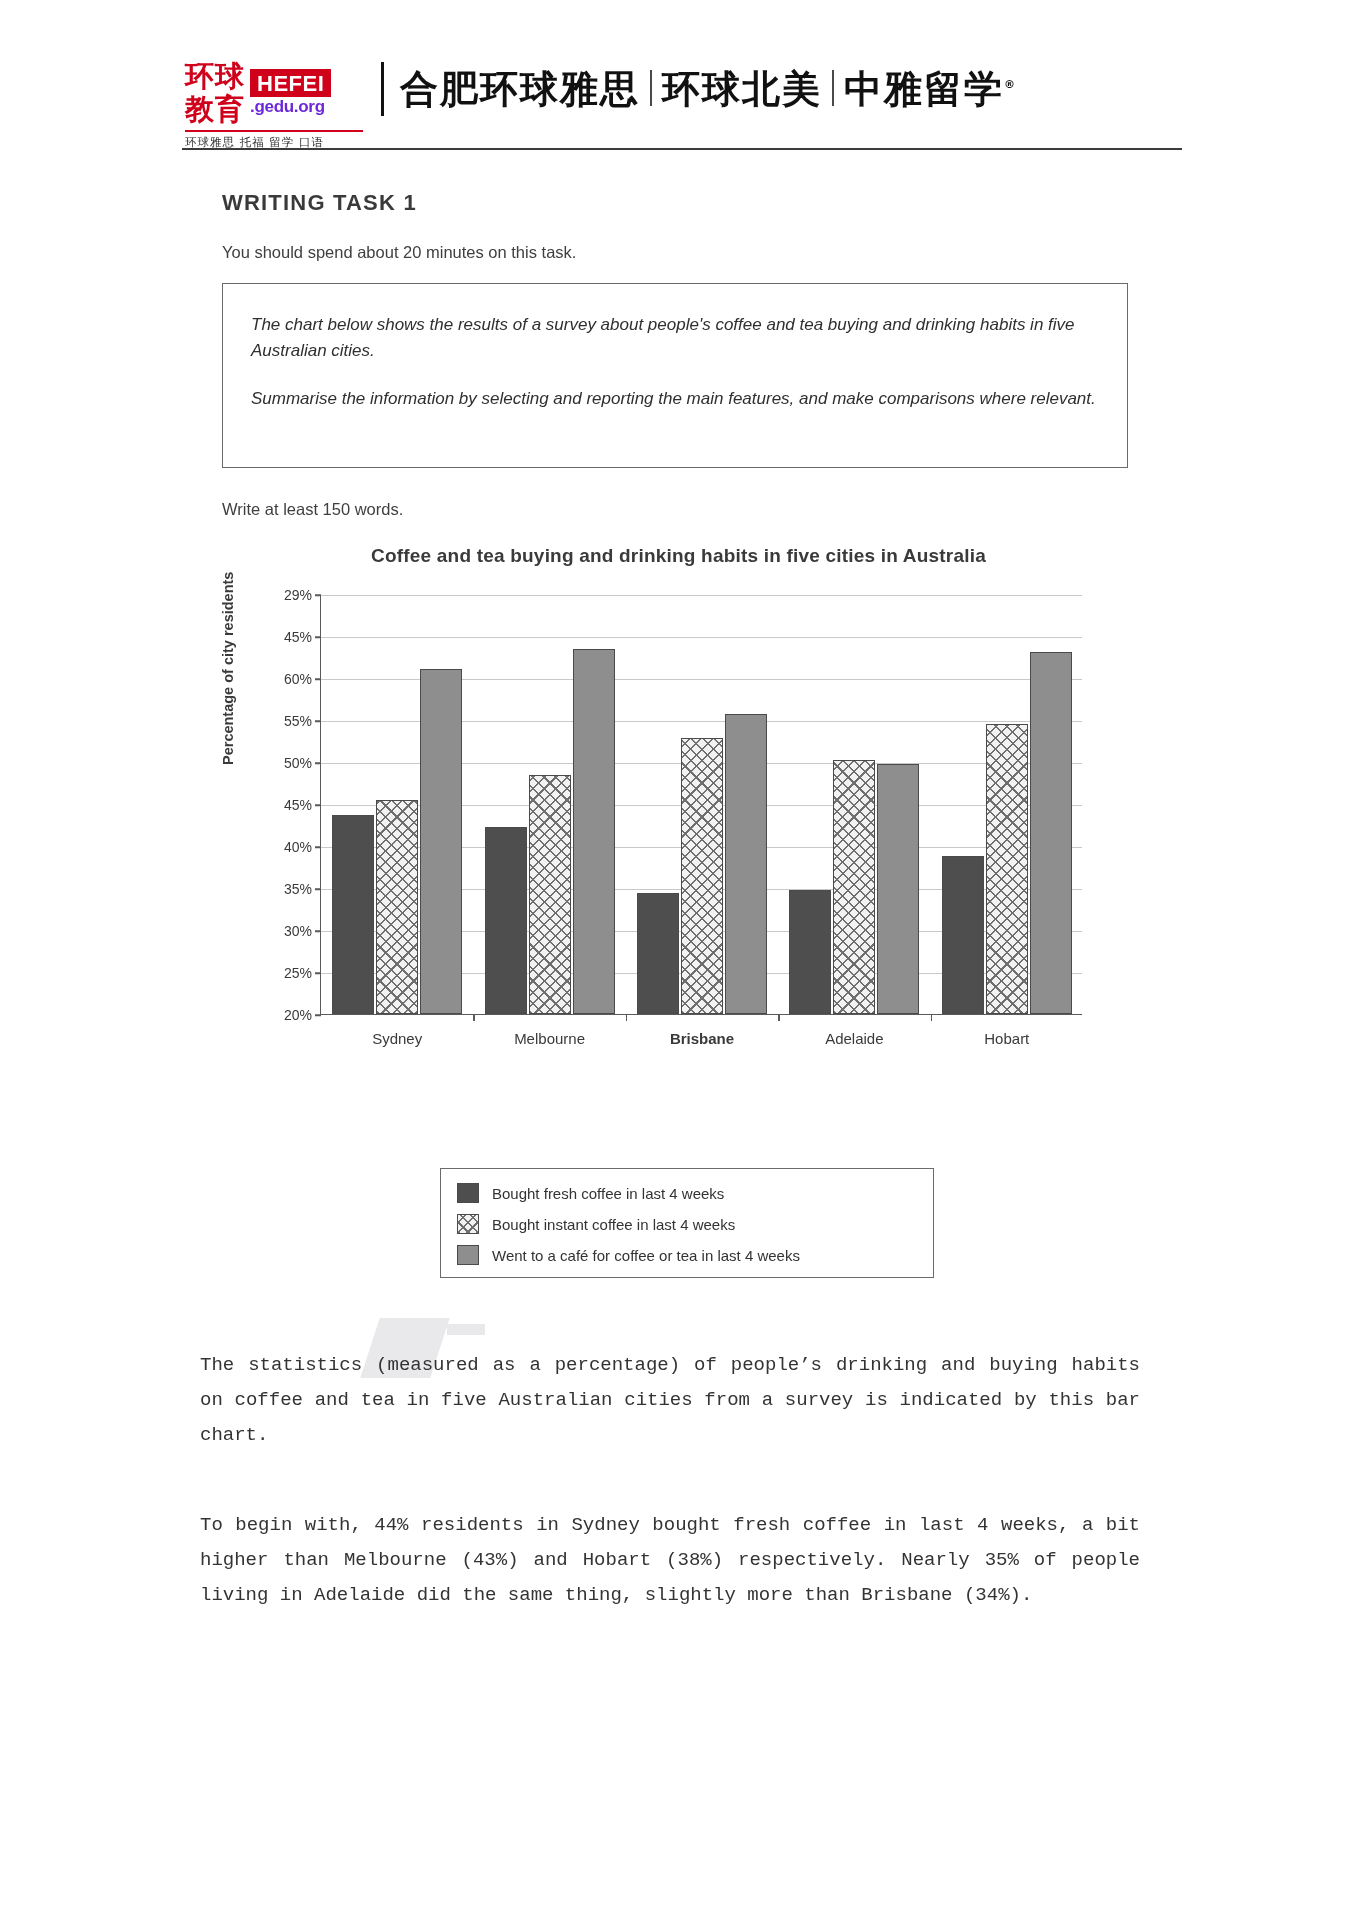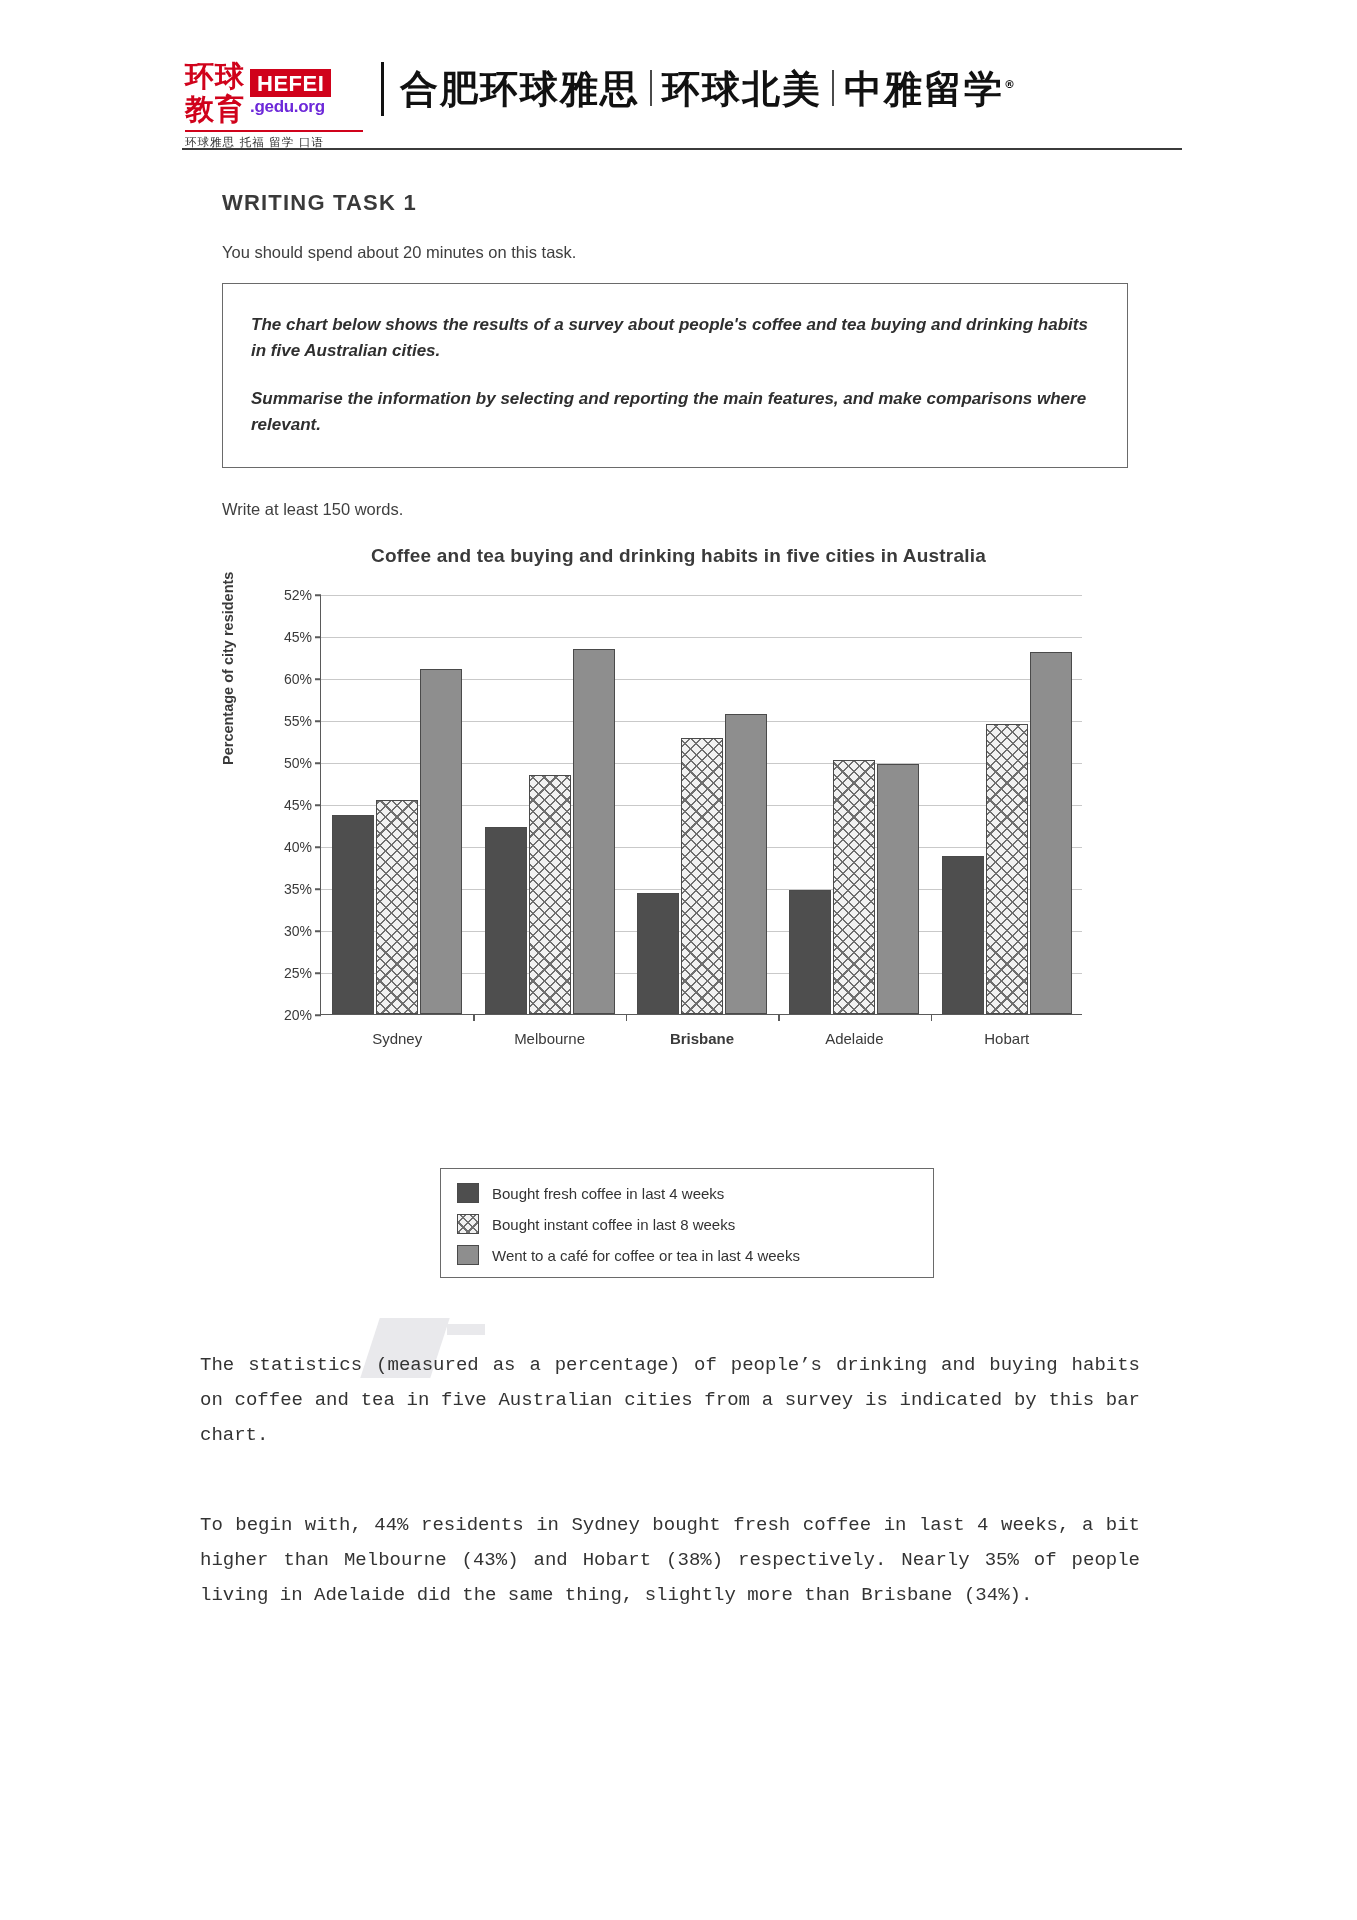"The chart below shows the" .prompt-p { font-weight: bold -> normal }
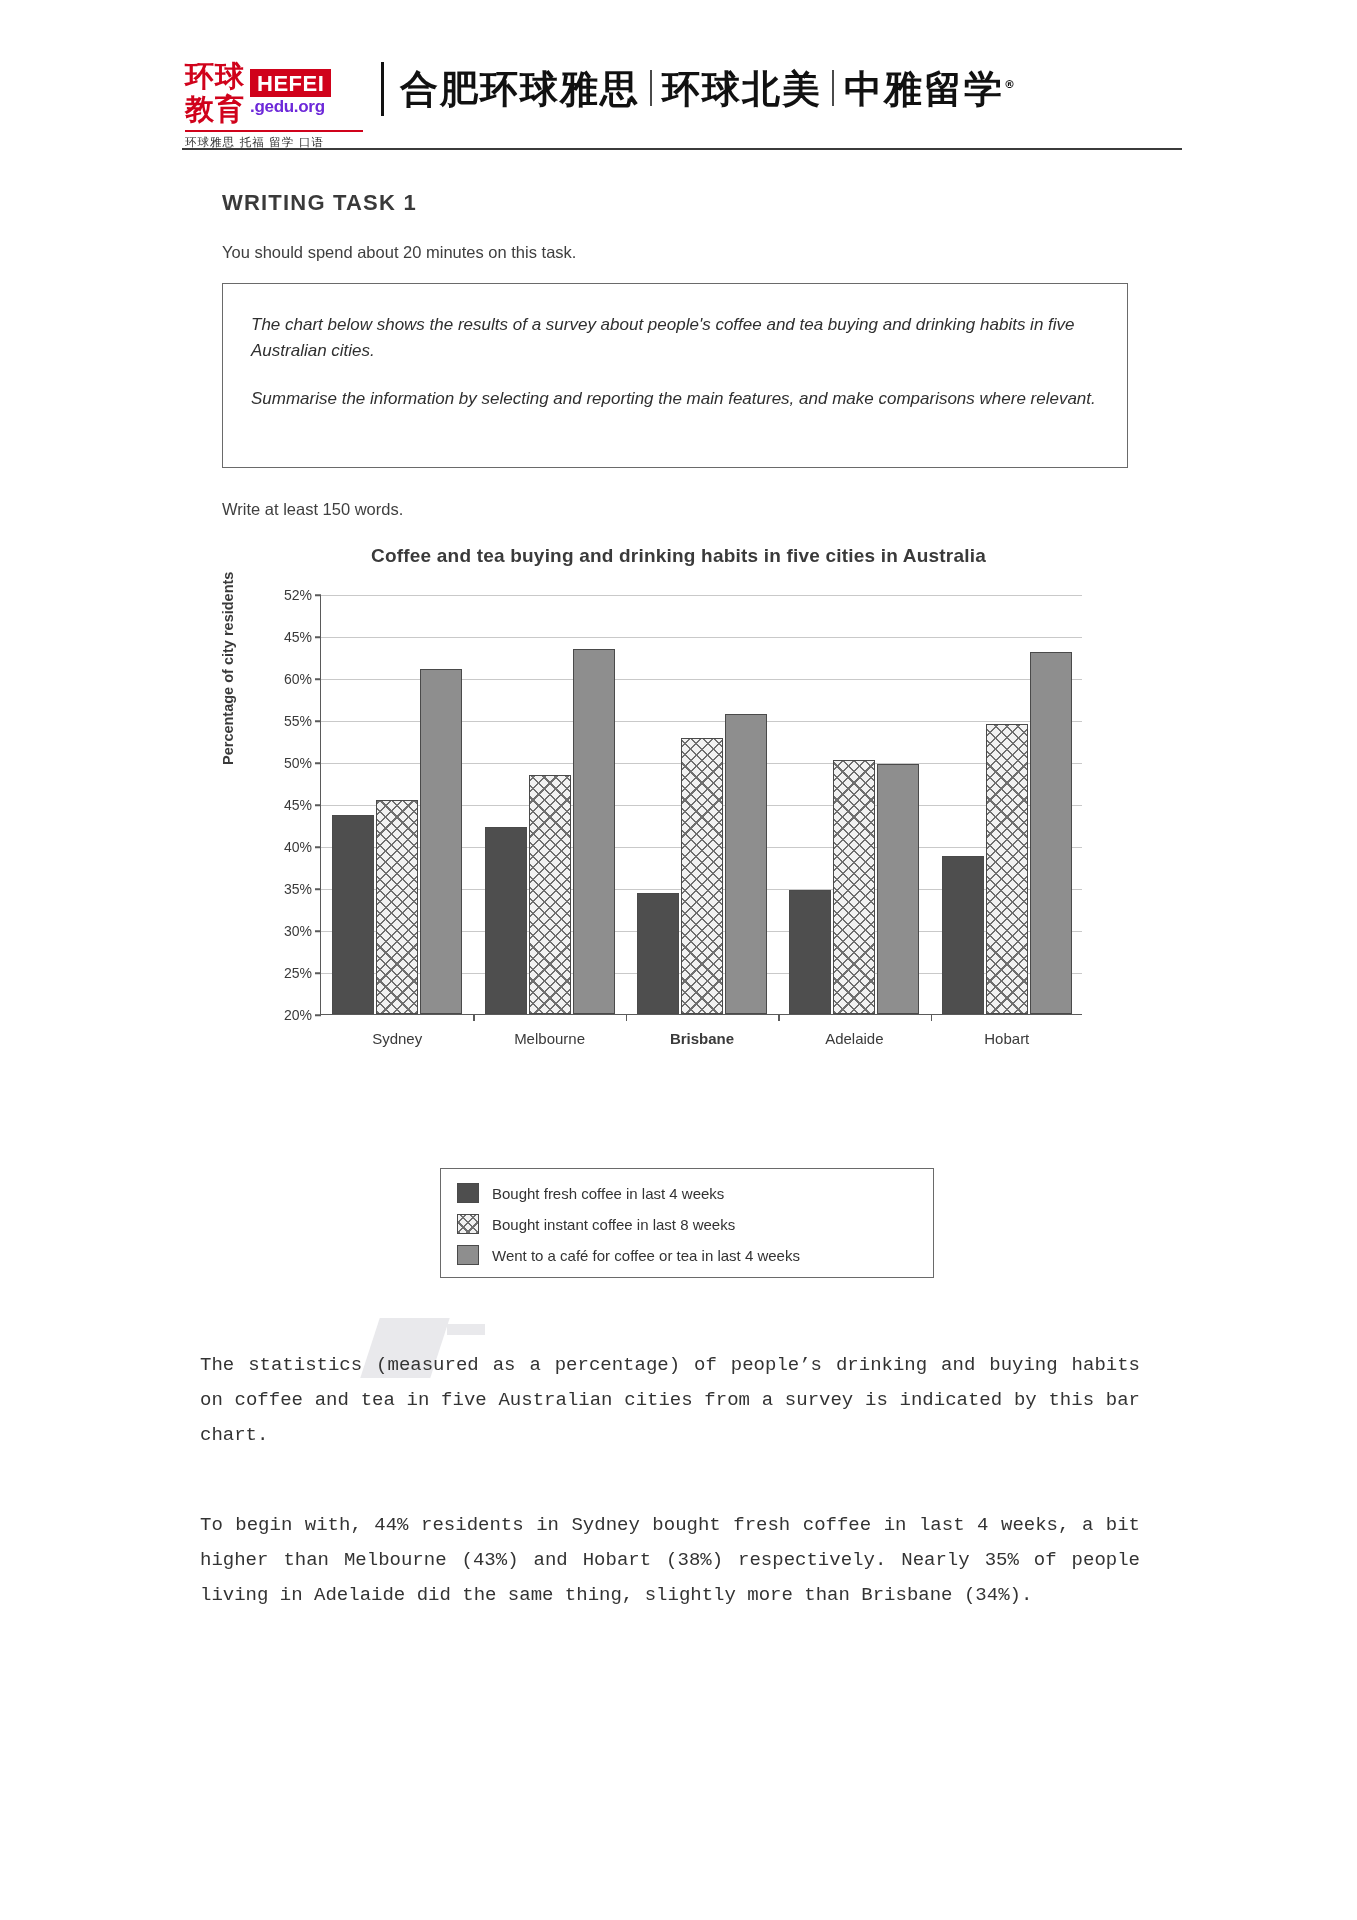"52%" div.ytick { text: 52% -> 29% }
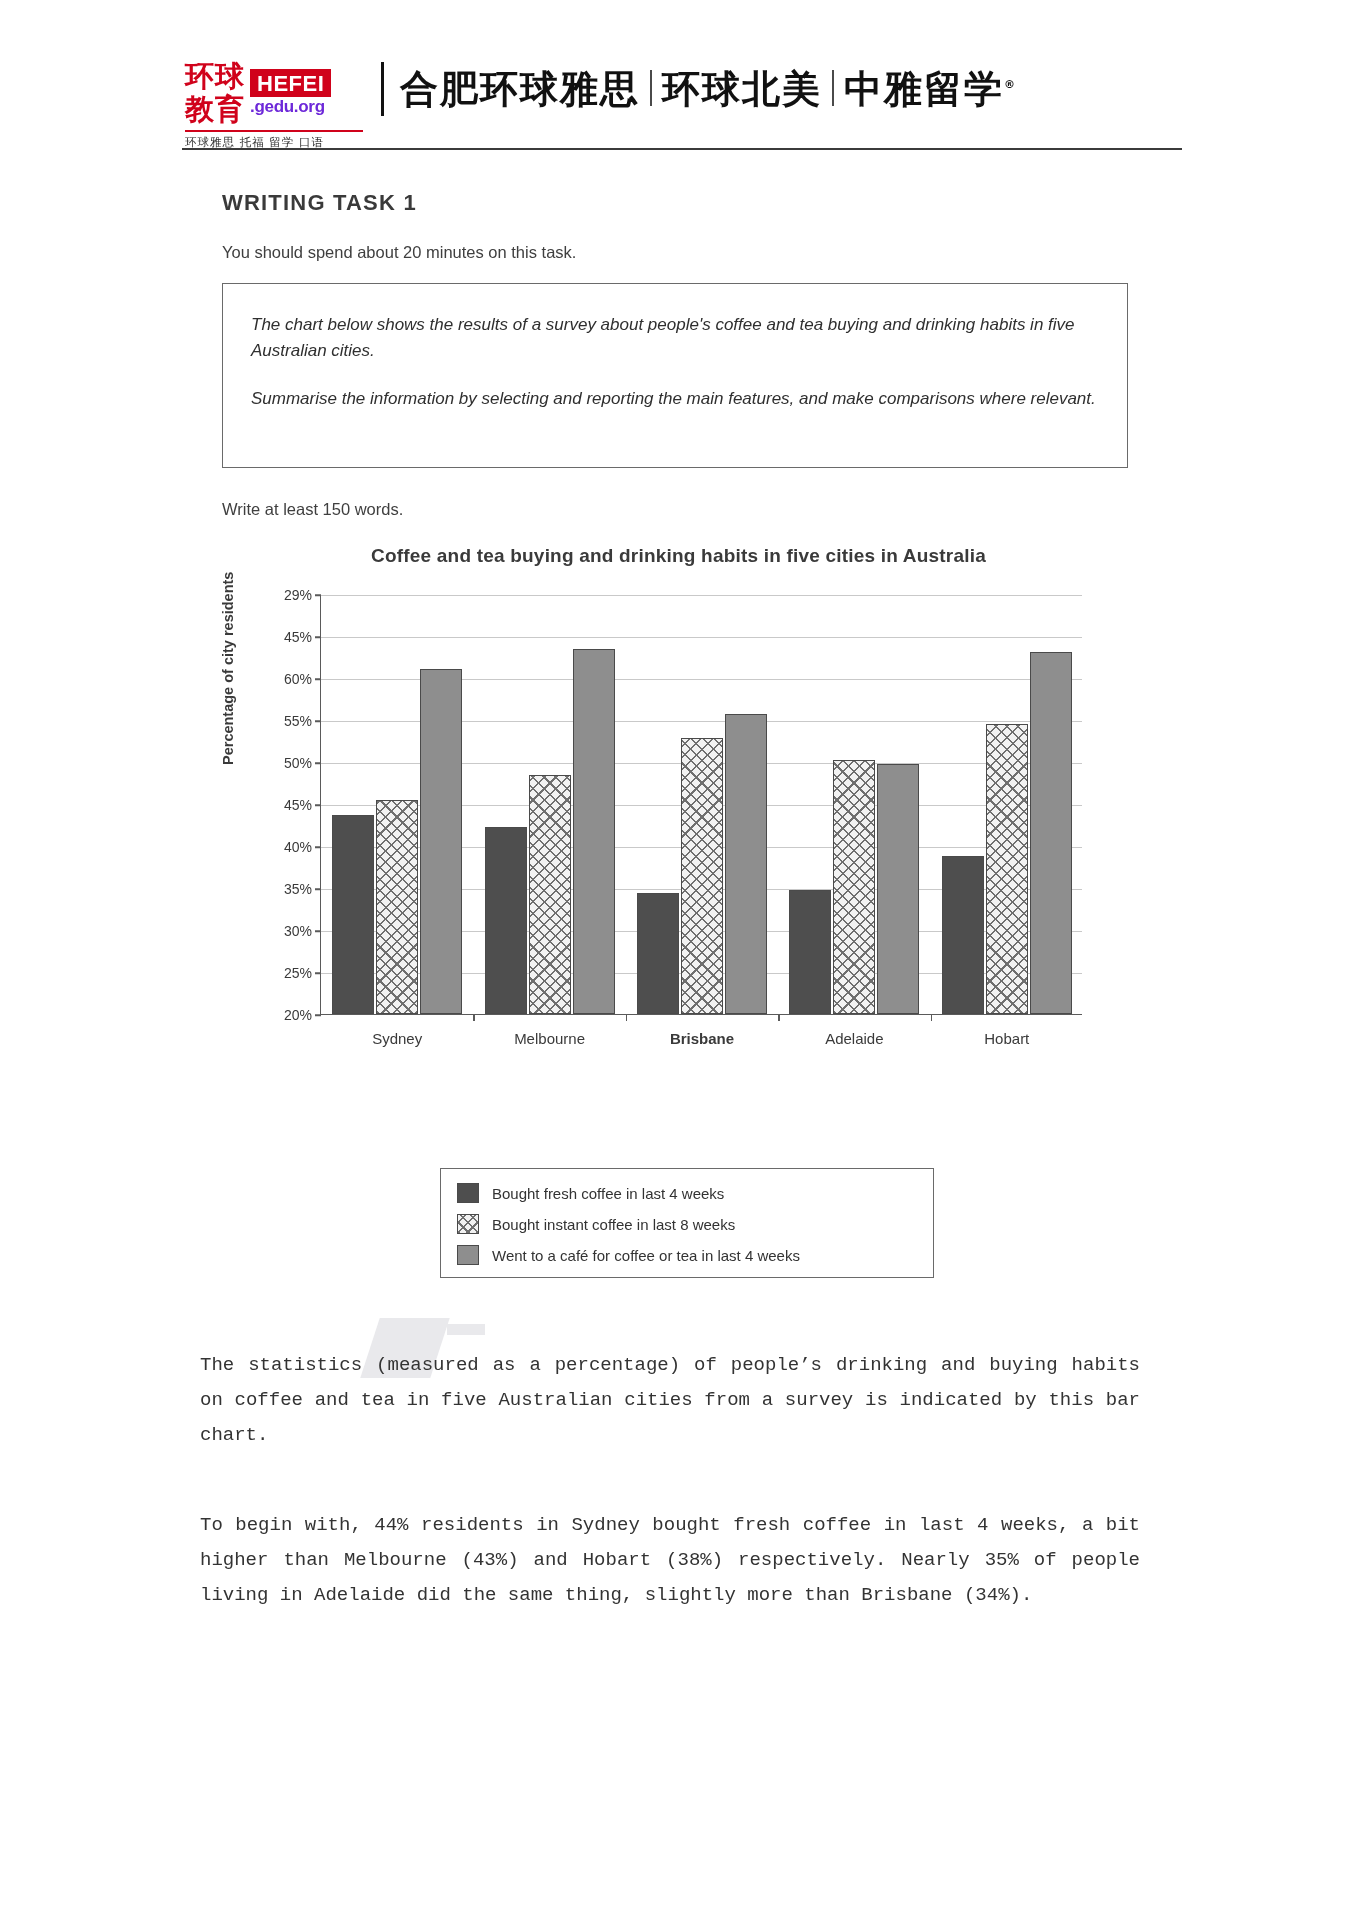"Bought instant coffee in last" span { text: 8 -> 4 }
